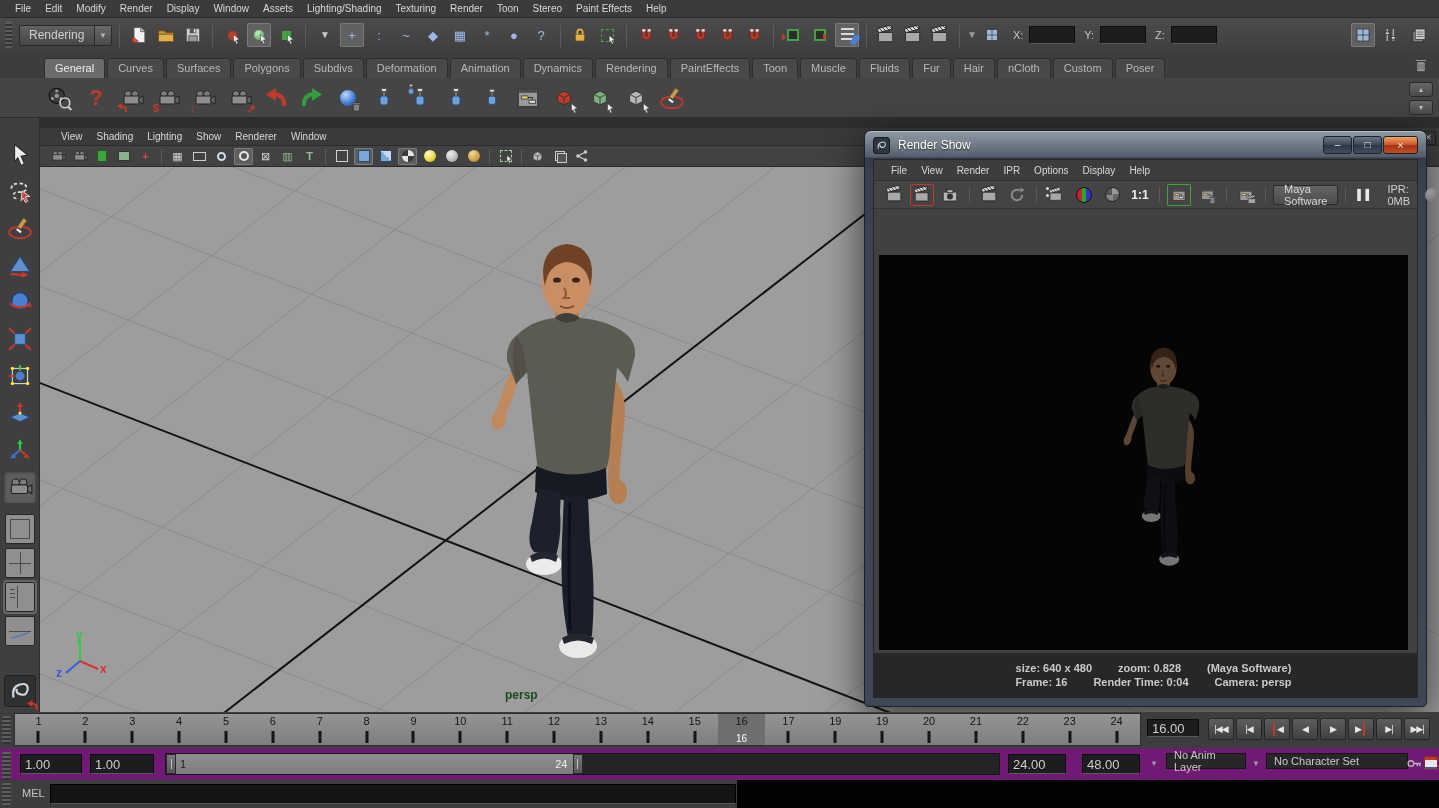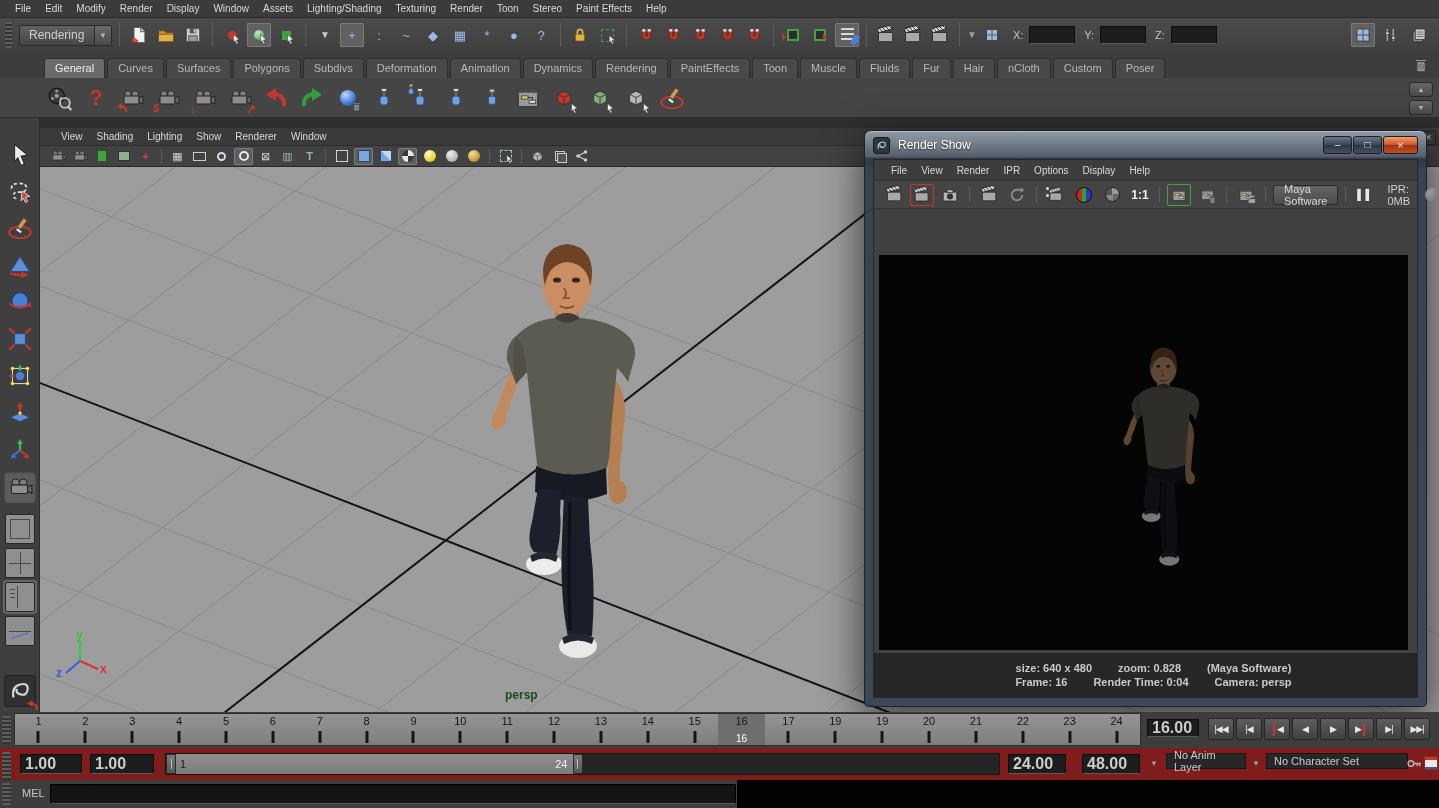"16.00" .numfield { font-size: 16px -> 13px; font-weight: bold -> none }
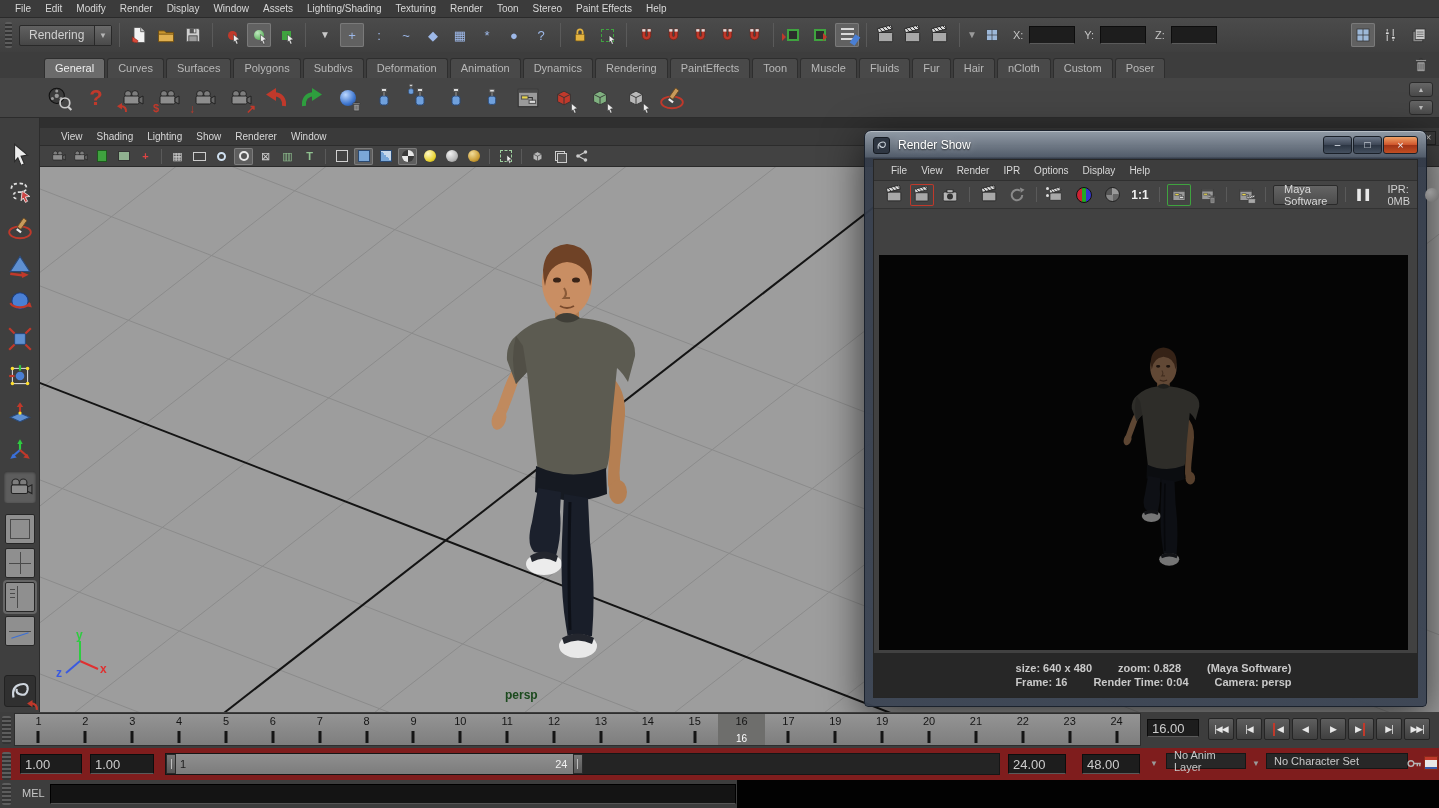"1.00" #rangerow { background: #7f1d1d -> #701a75 }
